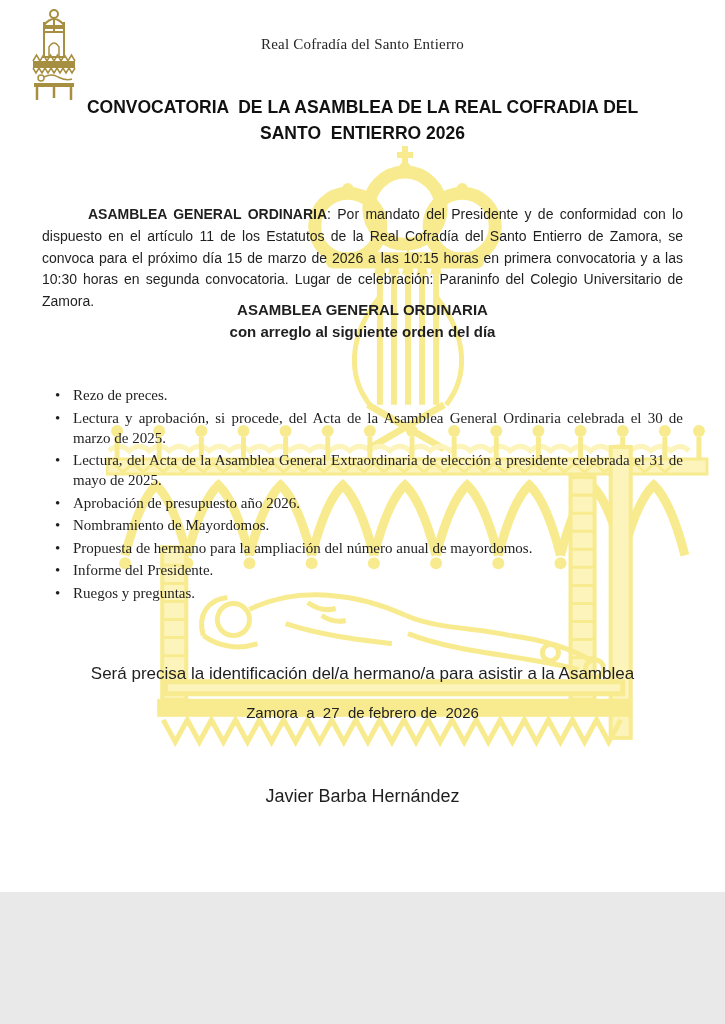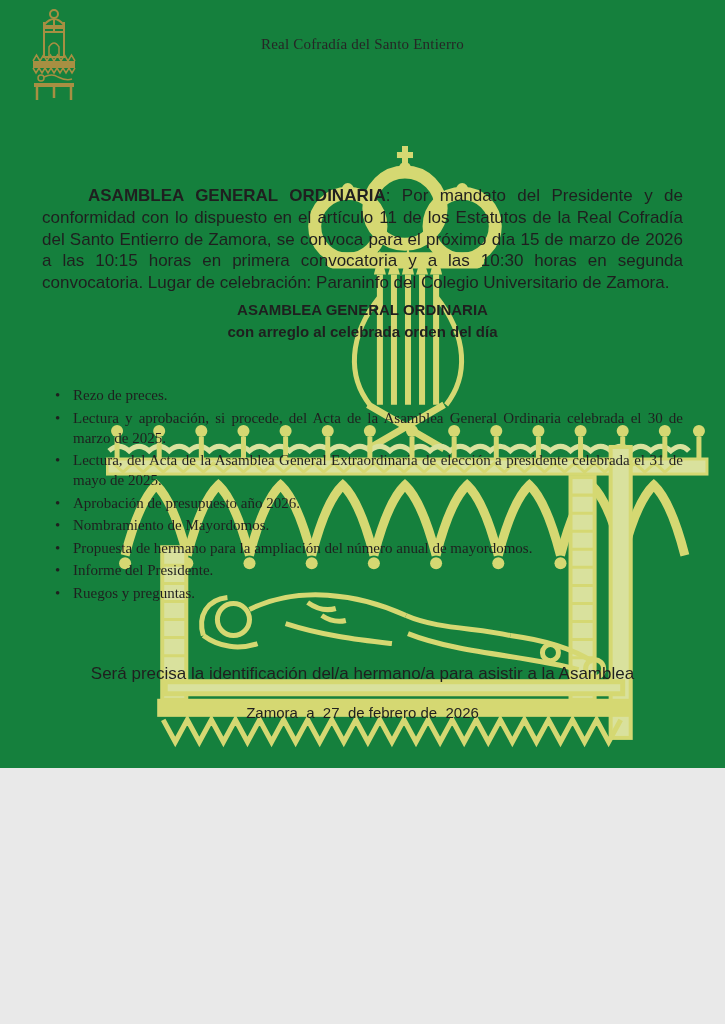"Real Cofradía del Santo Entierro" .page { background: #15803d -> #ffffff; height: 768px -> 892px }
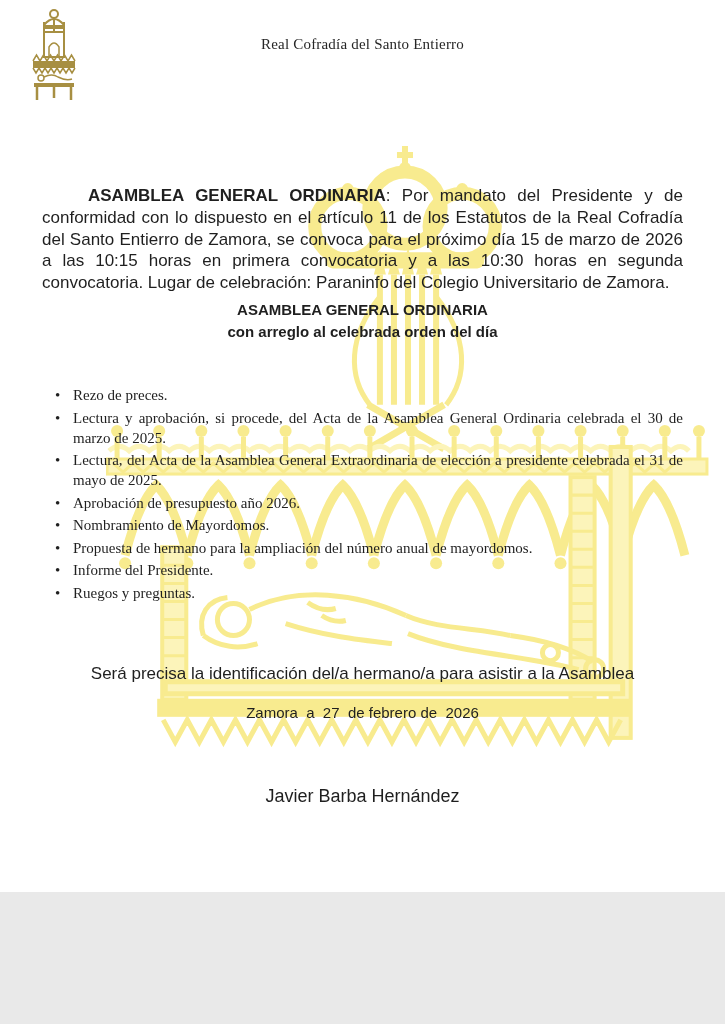"CONVOCATORIA DE LA ASAMBLEA DE" div.abs { html: none -> <div><span>CONVOCATORIA DE LA ASAMBLEA DE LA REAL COFRADIA DEL</span><br><span>SANTO ENTIERRO 2026</span></div> }
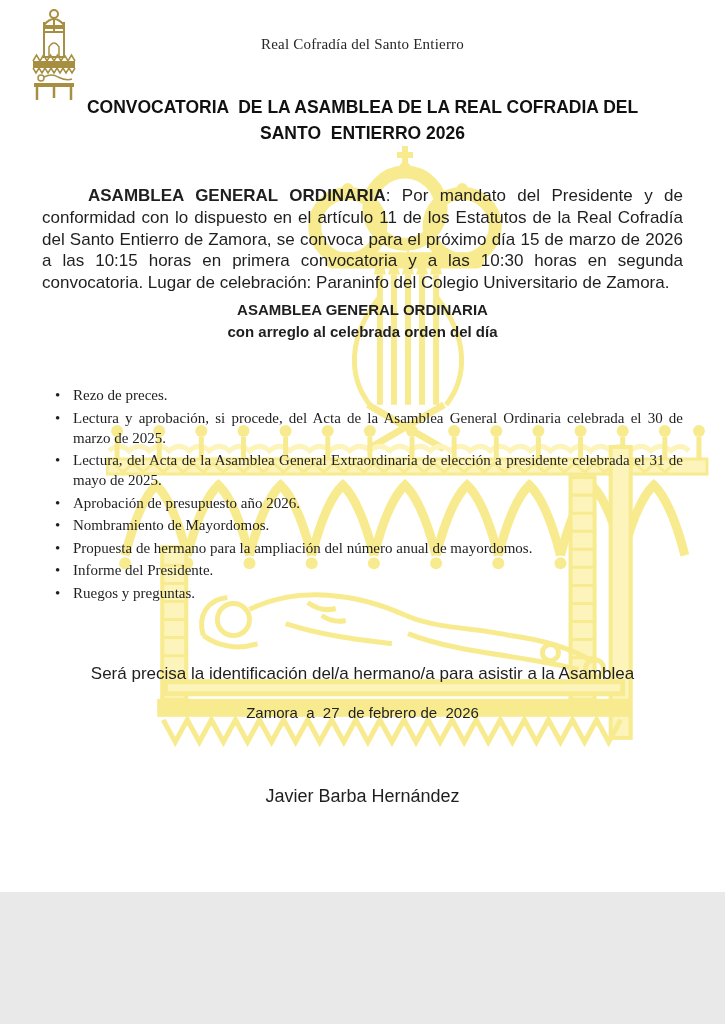"ASAMBLEA GENERAL ORDINARIA: Por mandato" .intro { font-size: 17px -> 14px; top: 168px -> 190px }
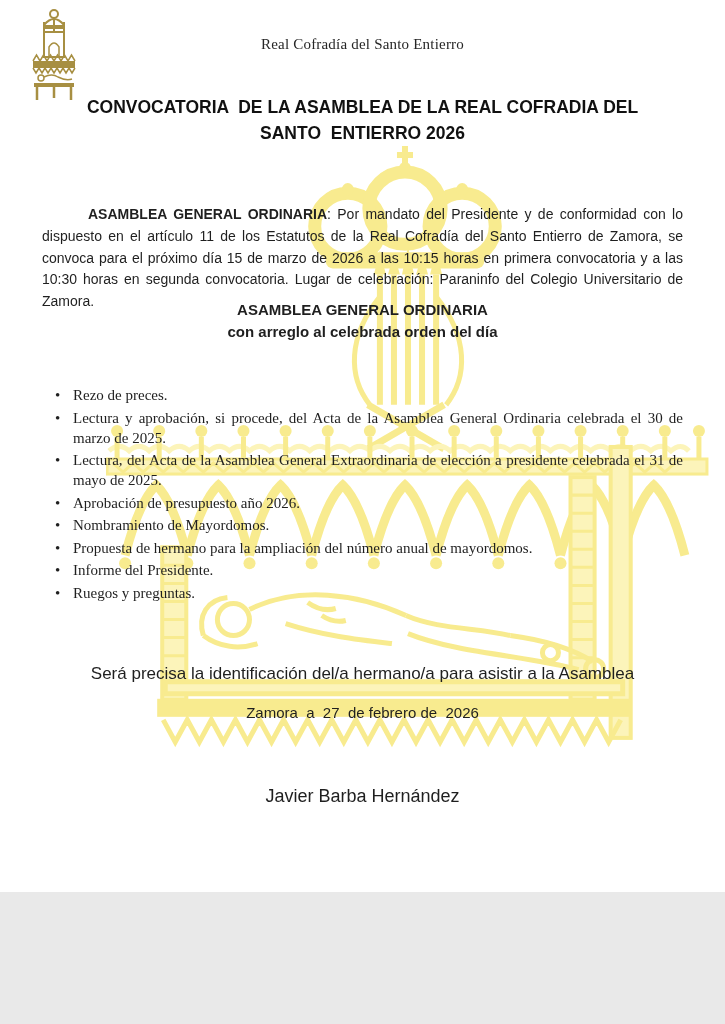"con arreglo al celebrada orden" span { text: celebrada -> siguiente }
